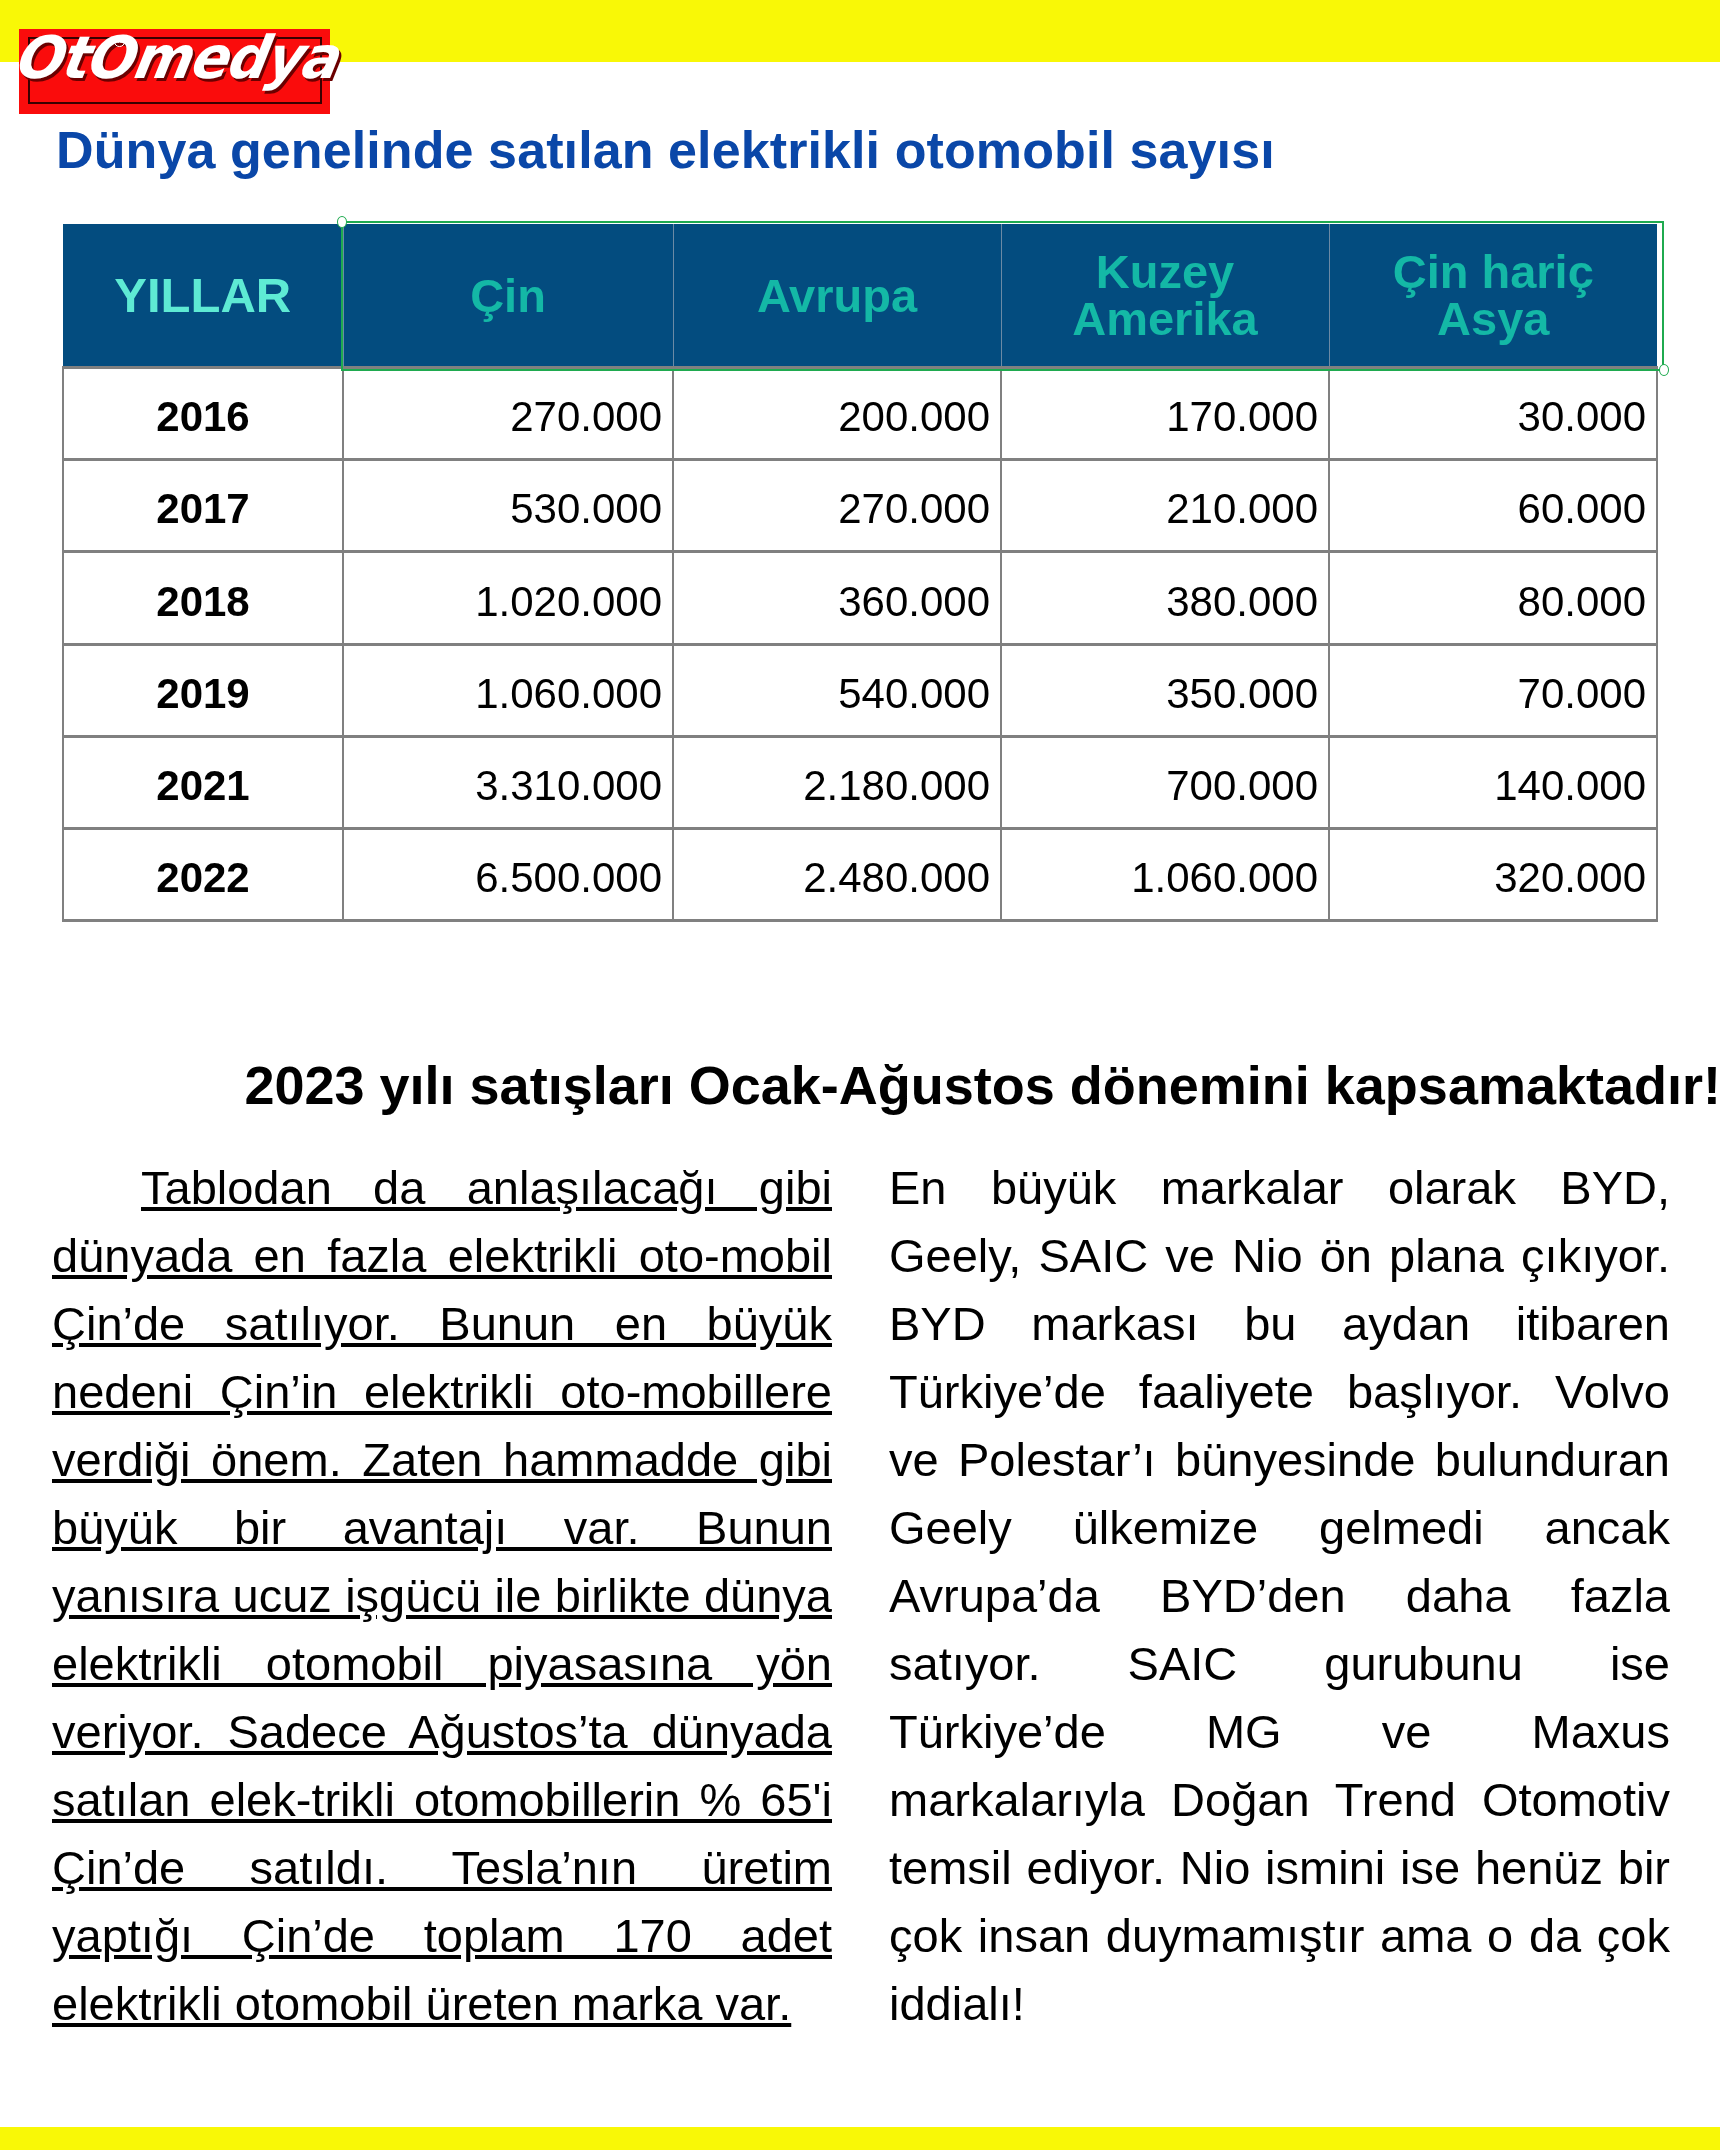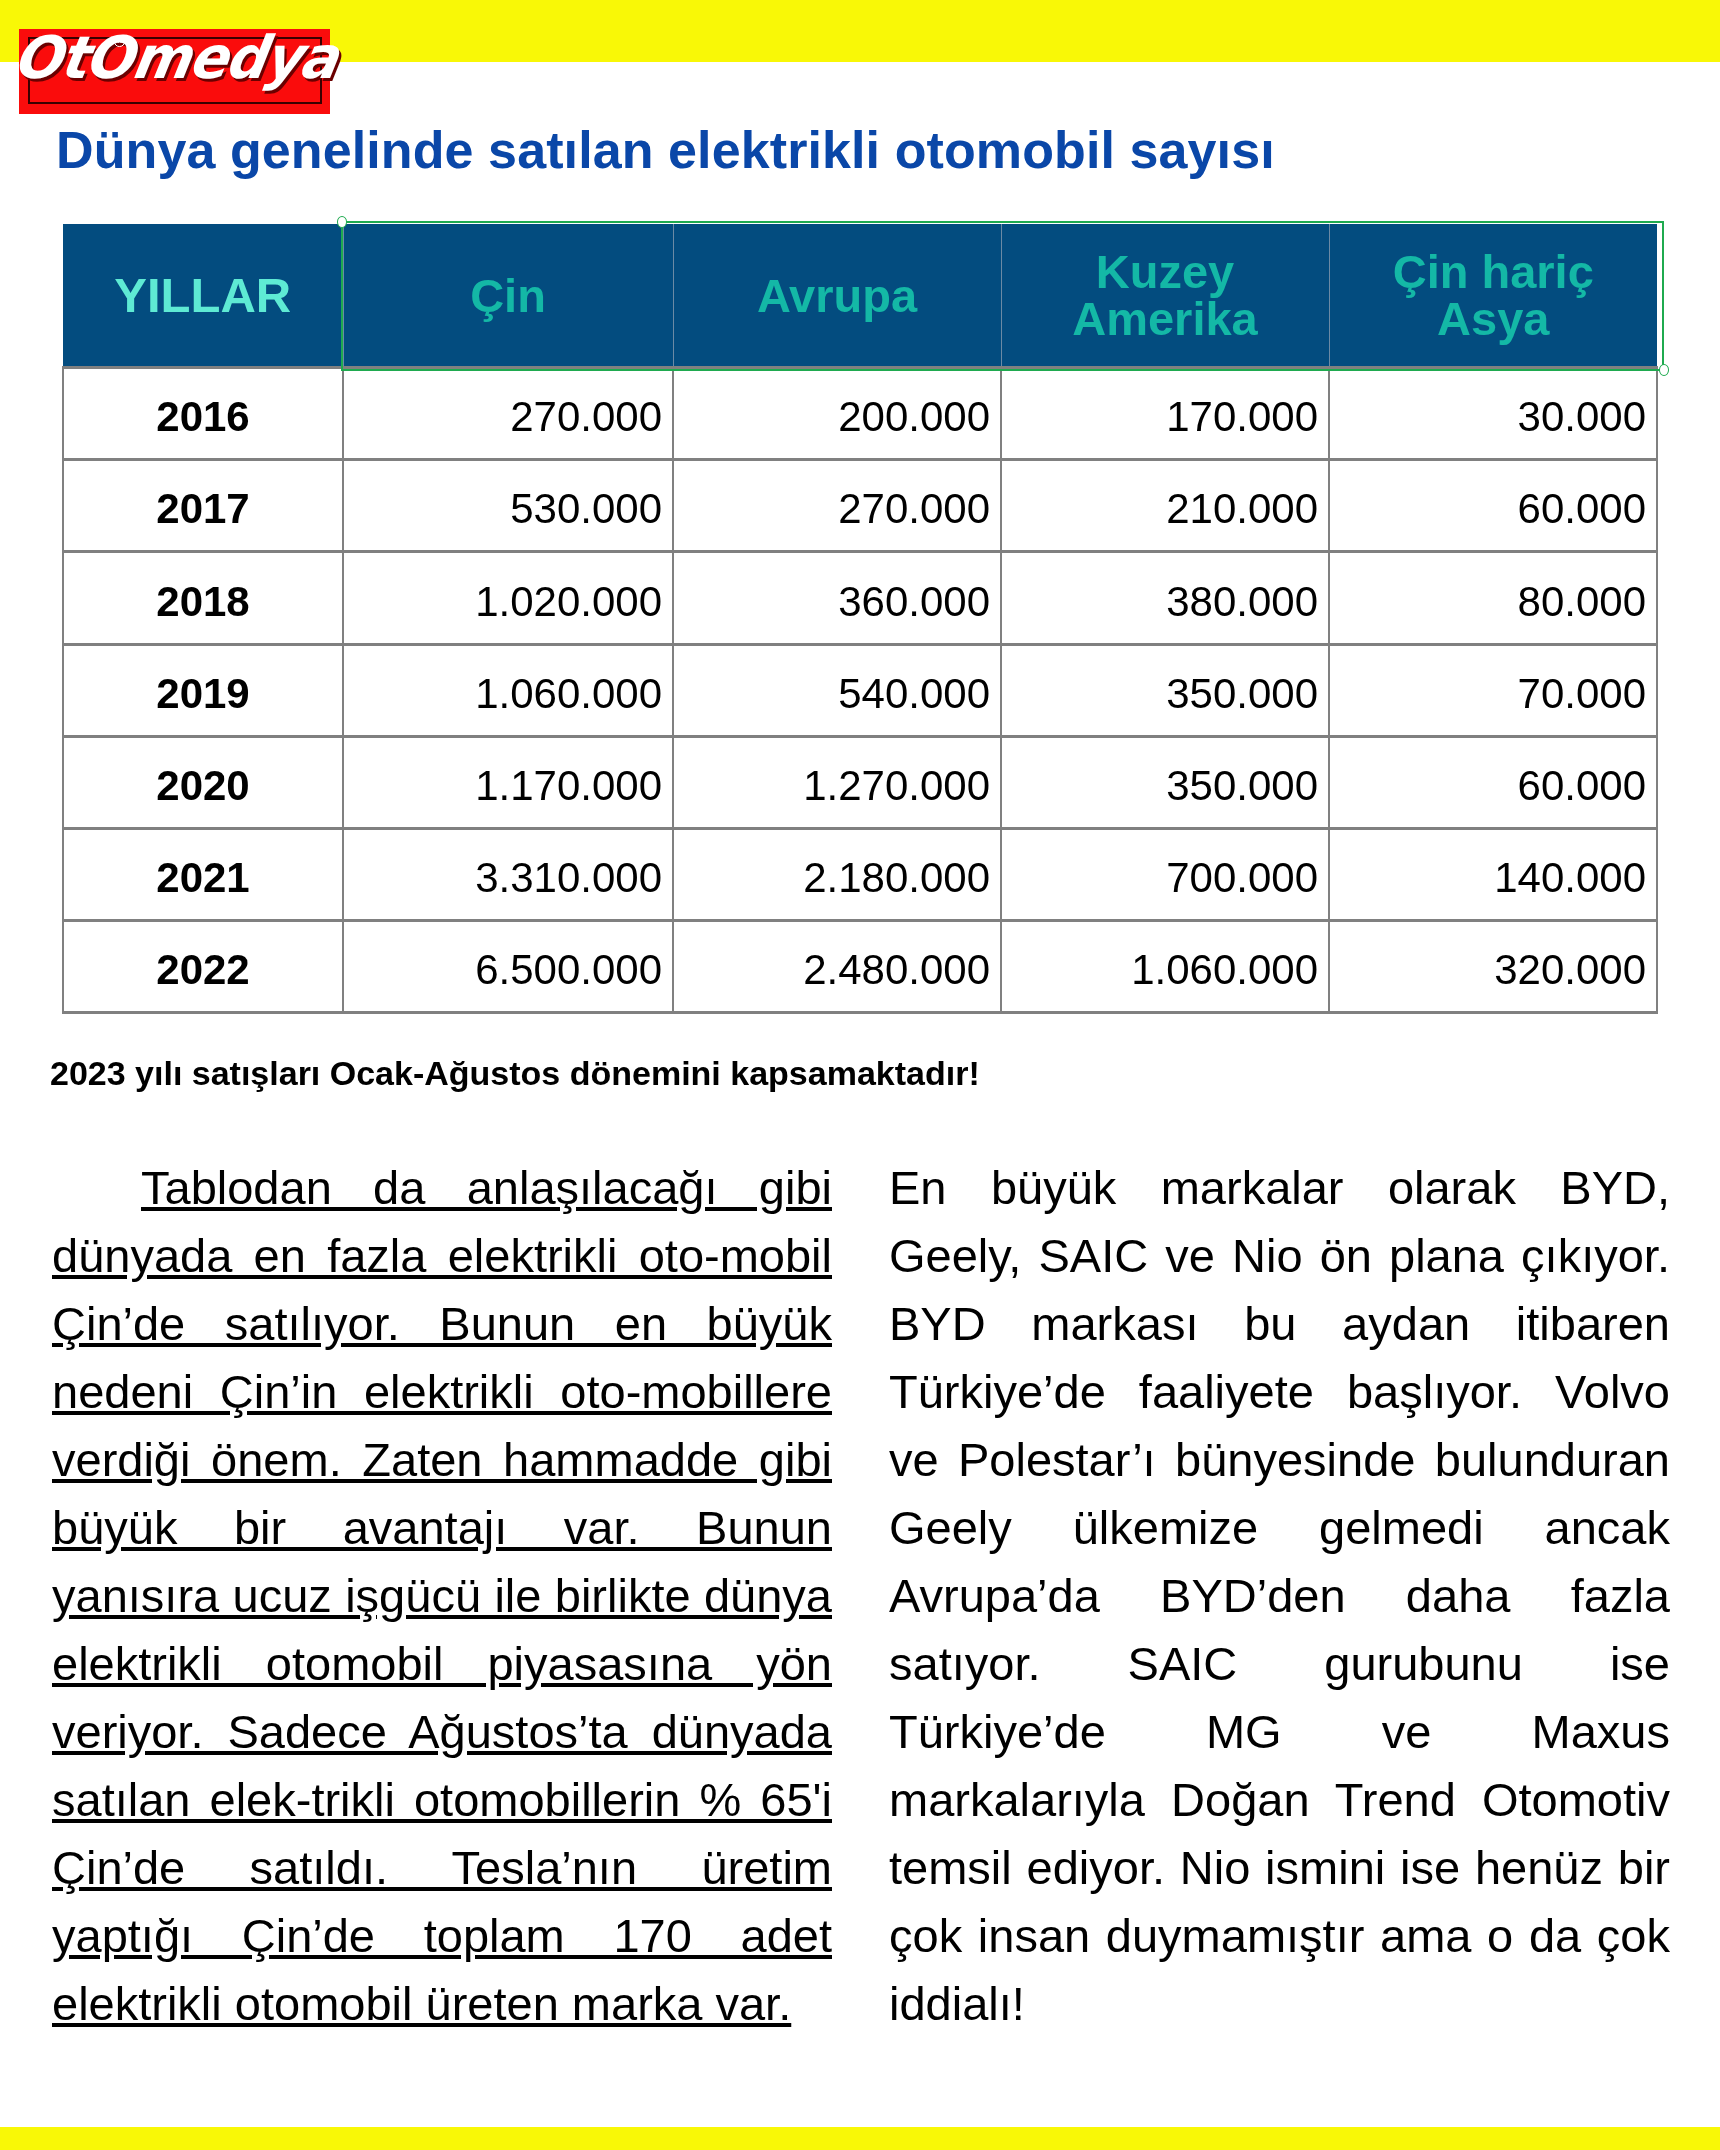"2020" tr.row { html: <tr> <td>2020</td> <td>1.170.000</td> <td>1.270.000</td> <td>350.000</td> <td>60.000</td> </tr> -> none }
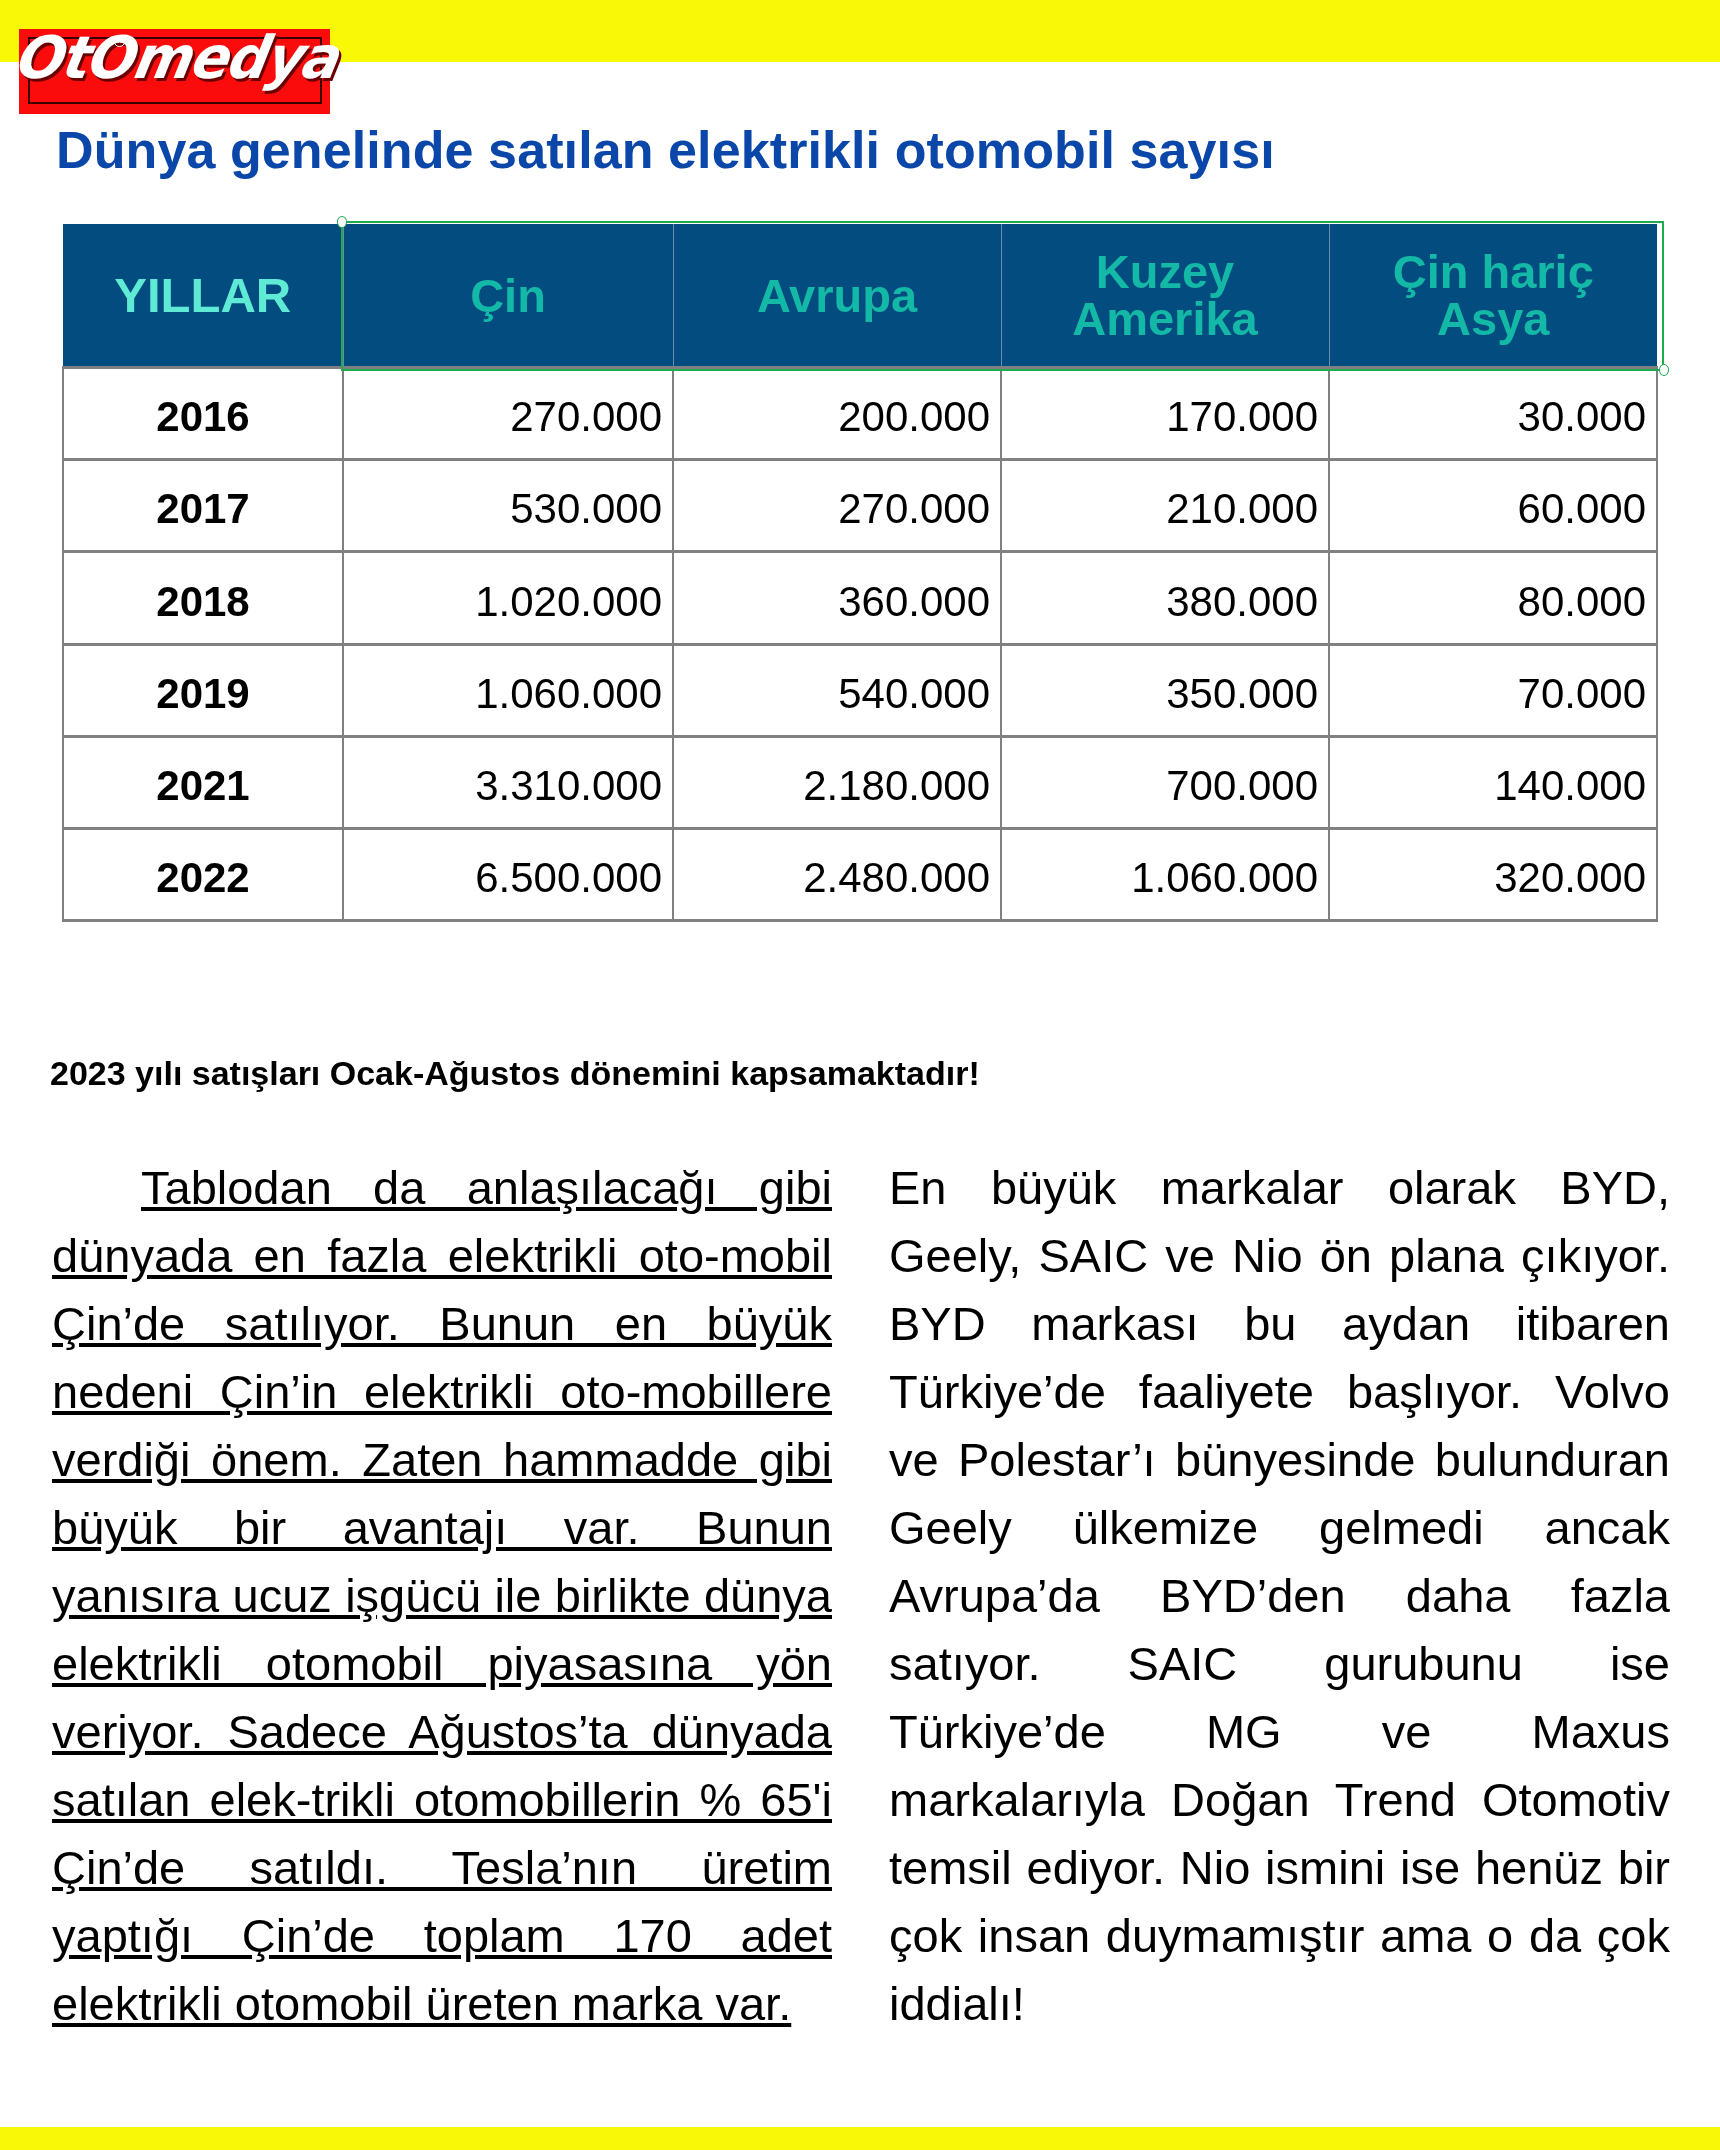"2023 yılı satışları Ocak-Ağustos" .note { font-size: 34px -> 54px; text-align: left -> right }
